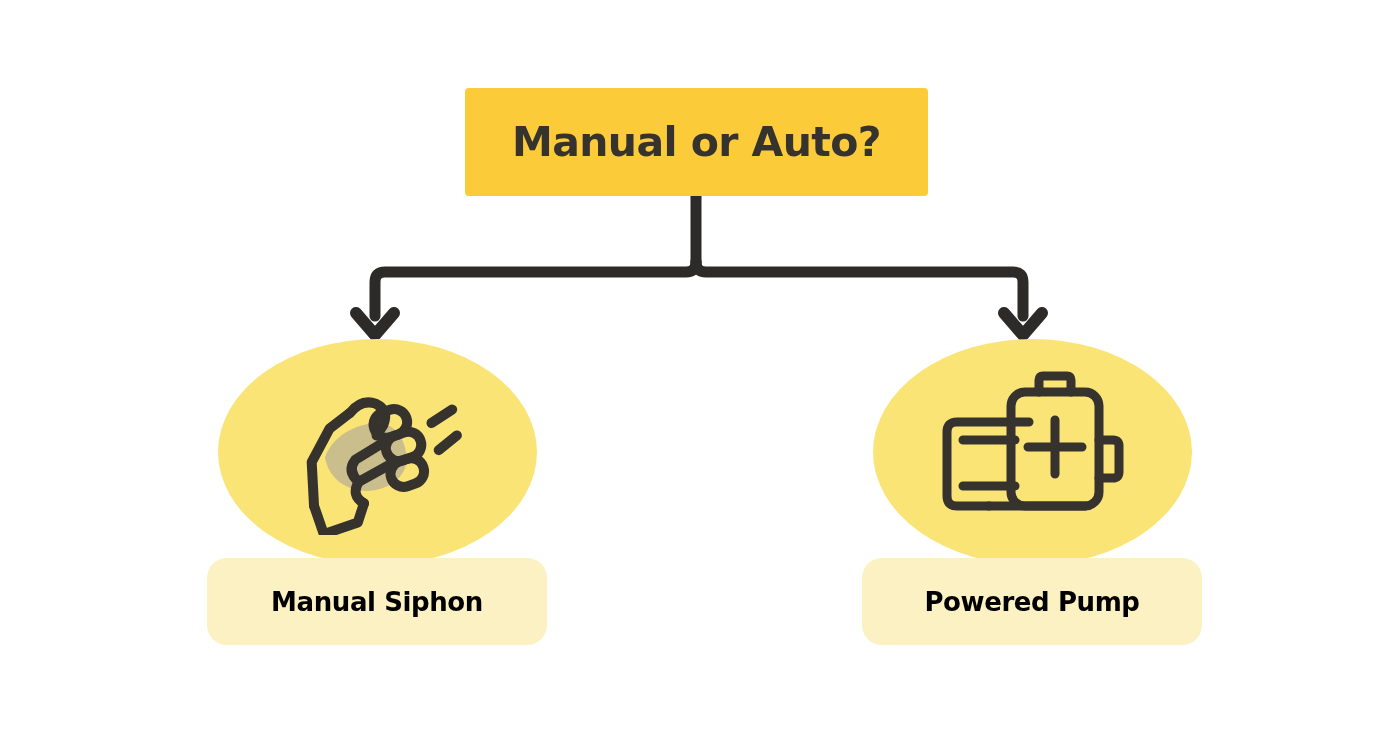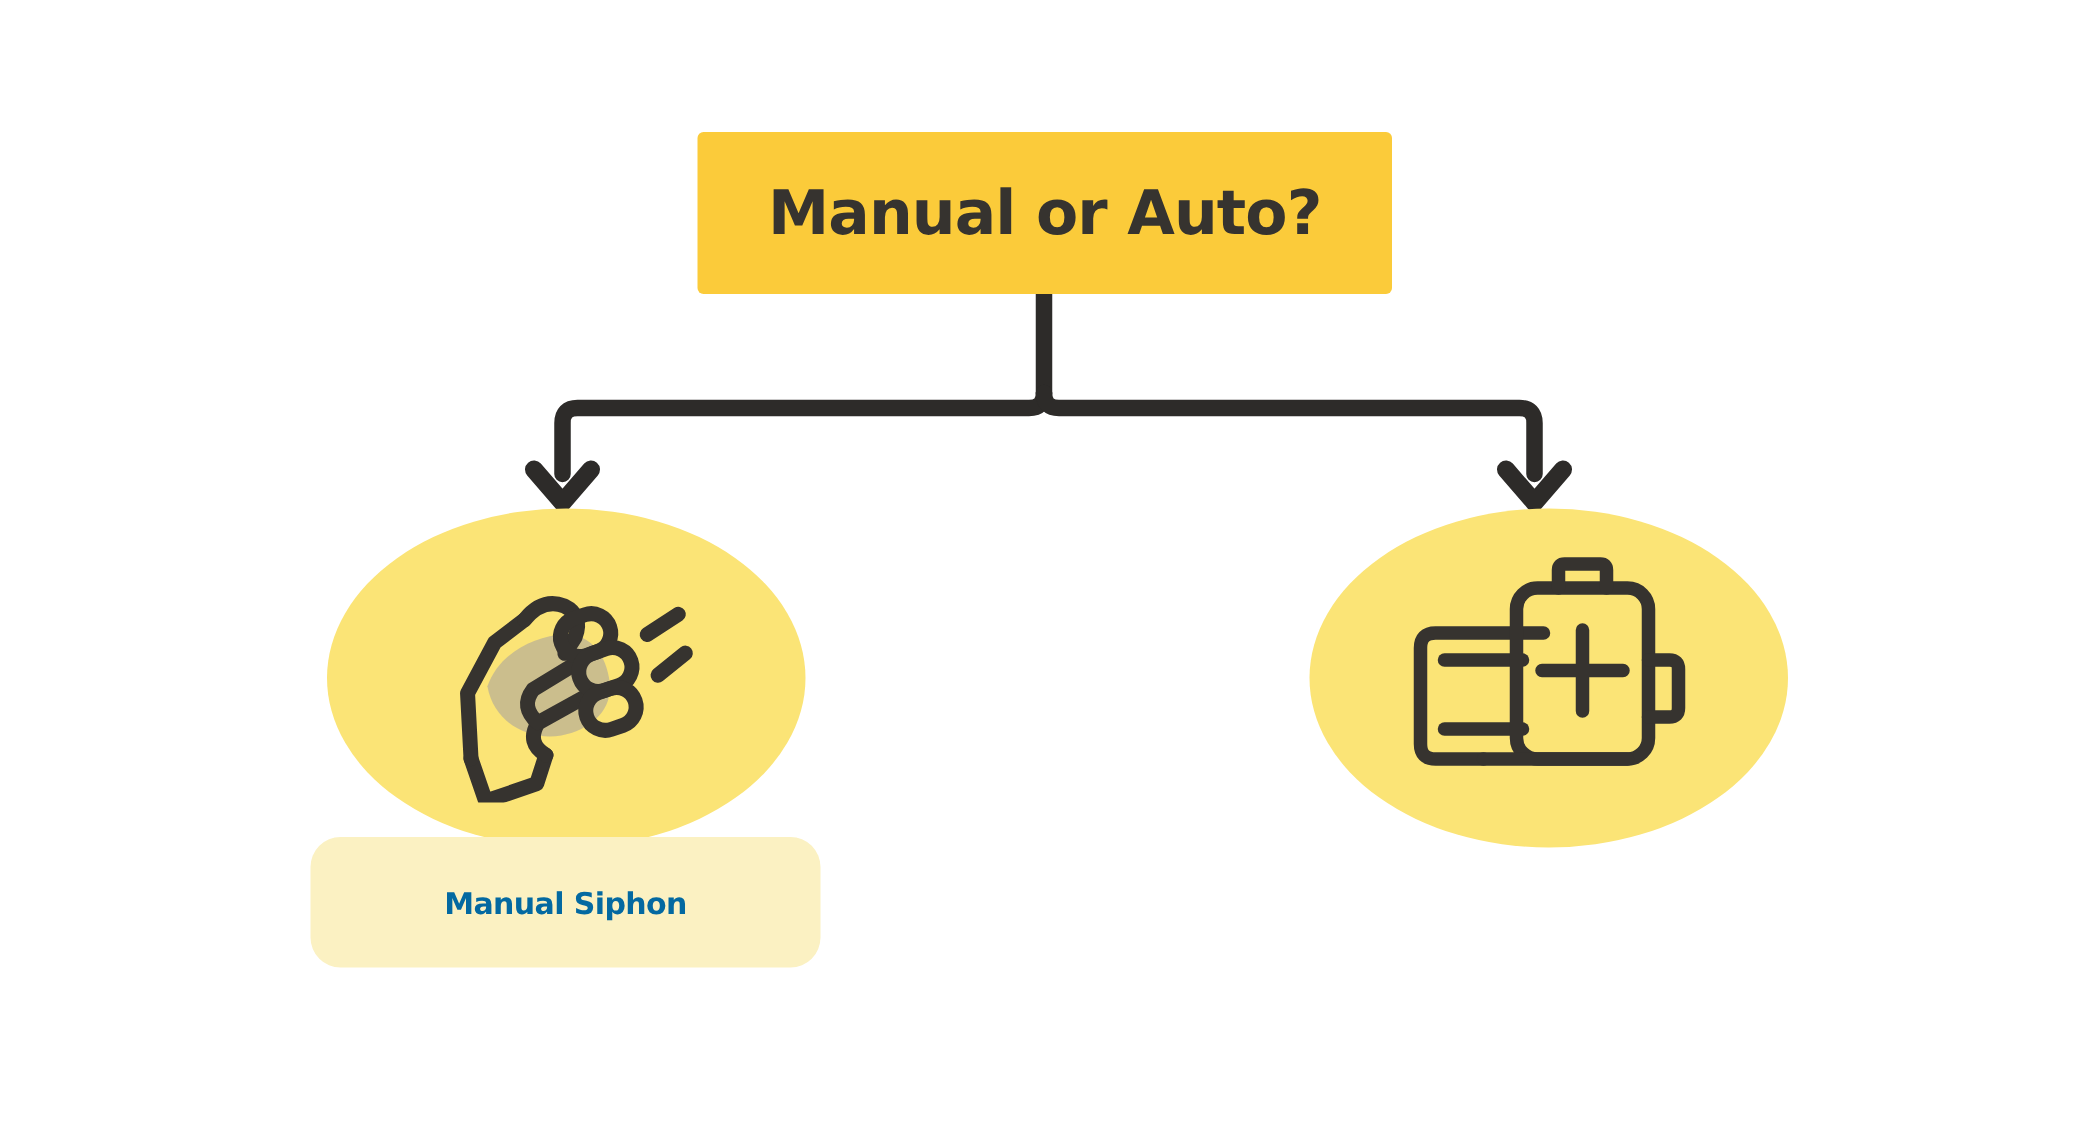"Manual Siphon" .node-label-text { color: #0369a1 -> #000000; font-size: 20px -> 26px }
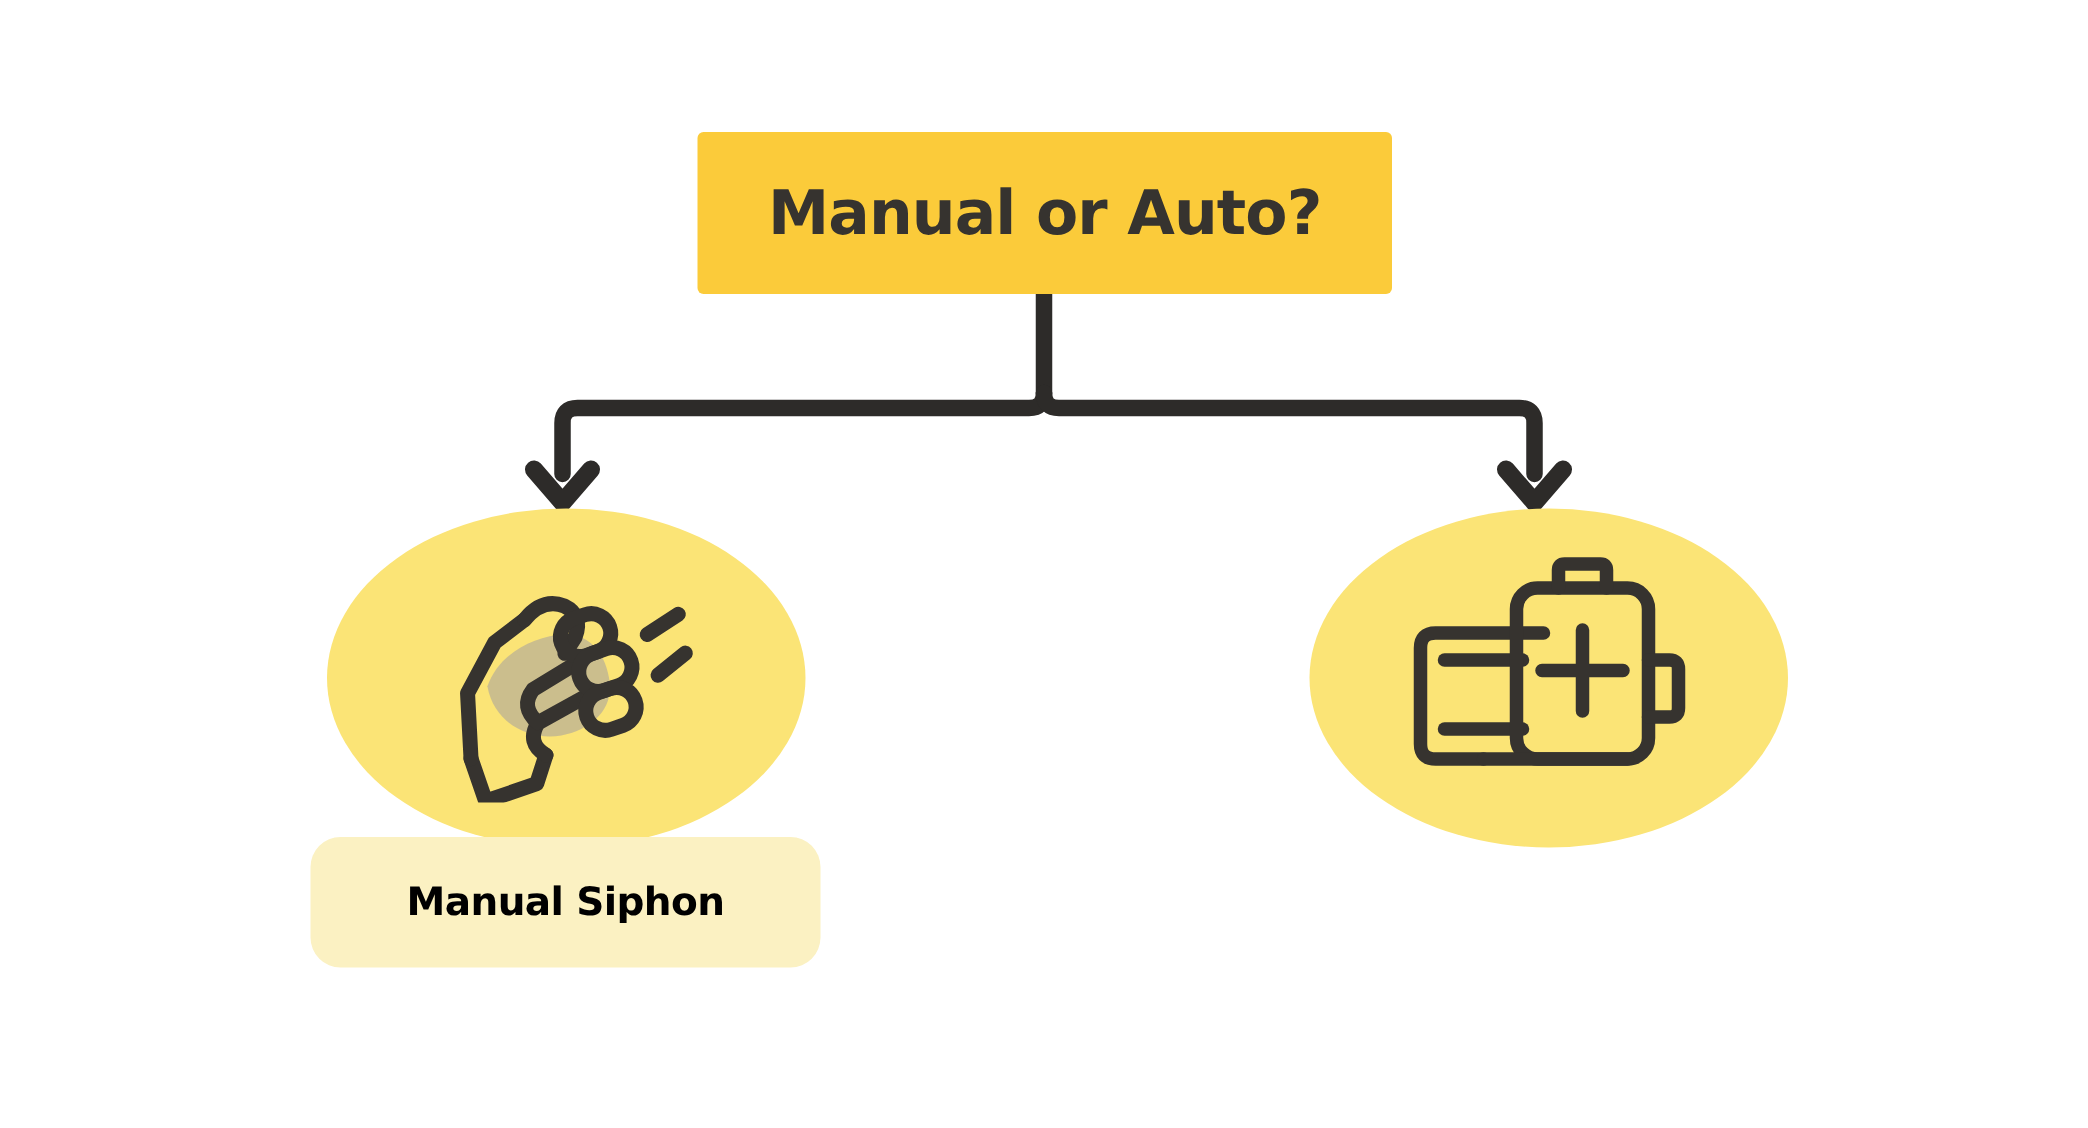"Powered Pump" div.node-label-bar { html: none -> <div> <span>Powered Pump</span> </div> }
